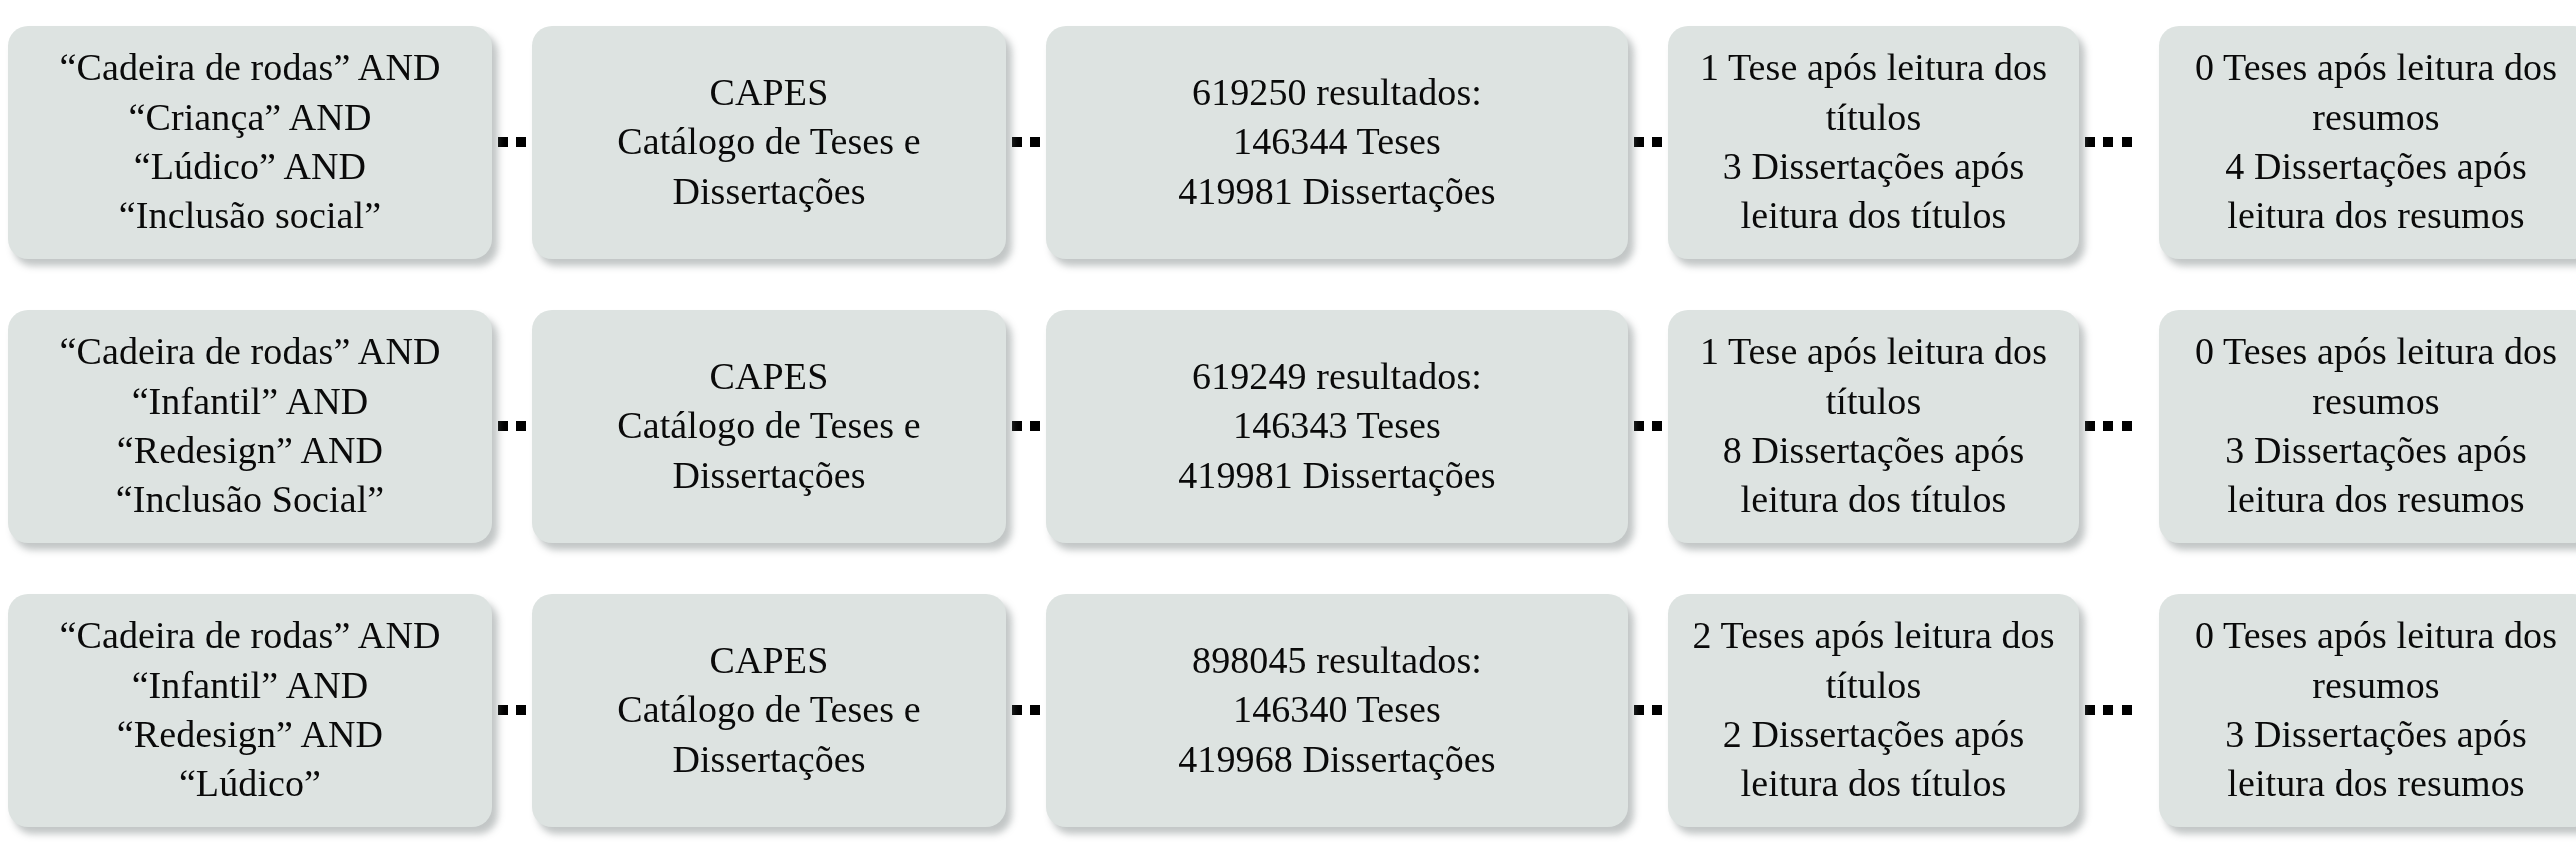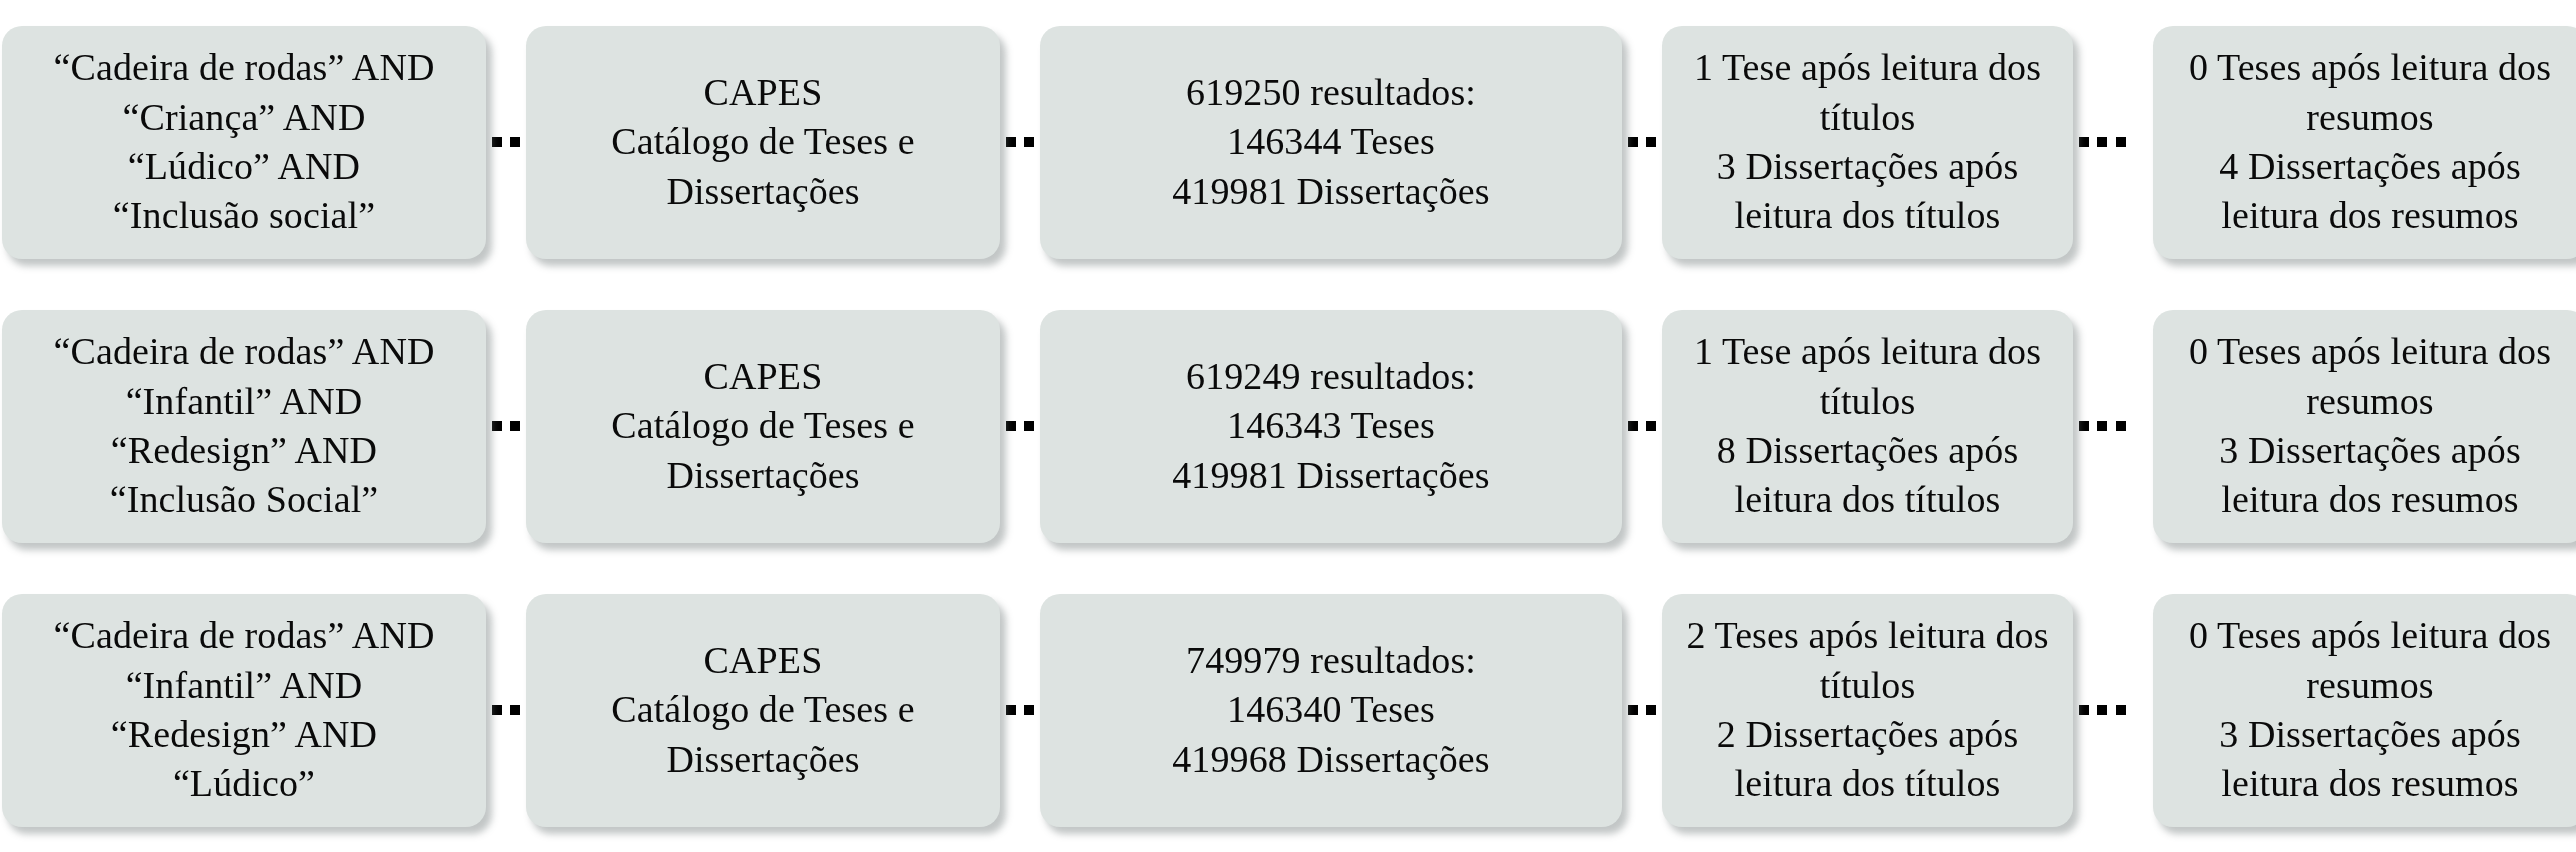"“Cadeira de rodas” AND" .stage.s1 { margin-left: 2px -> 8px }
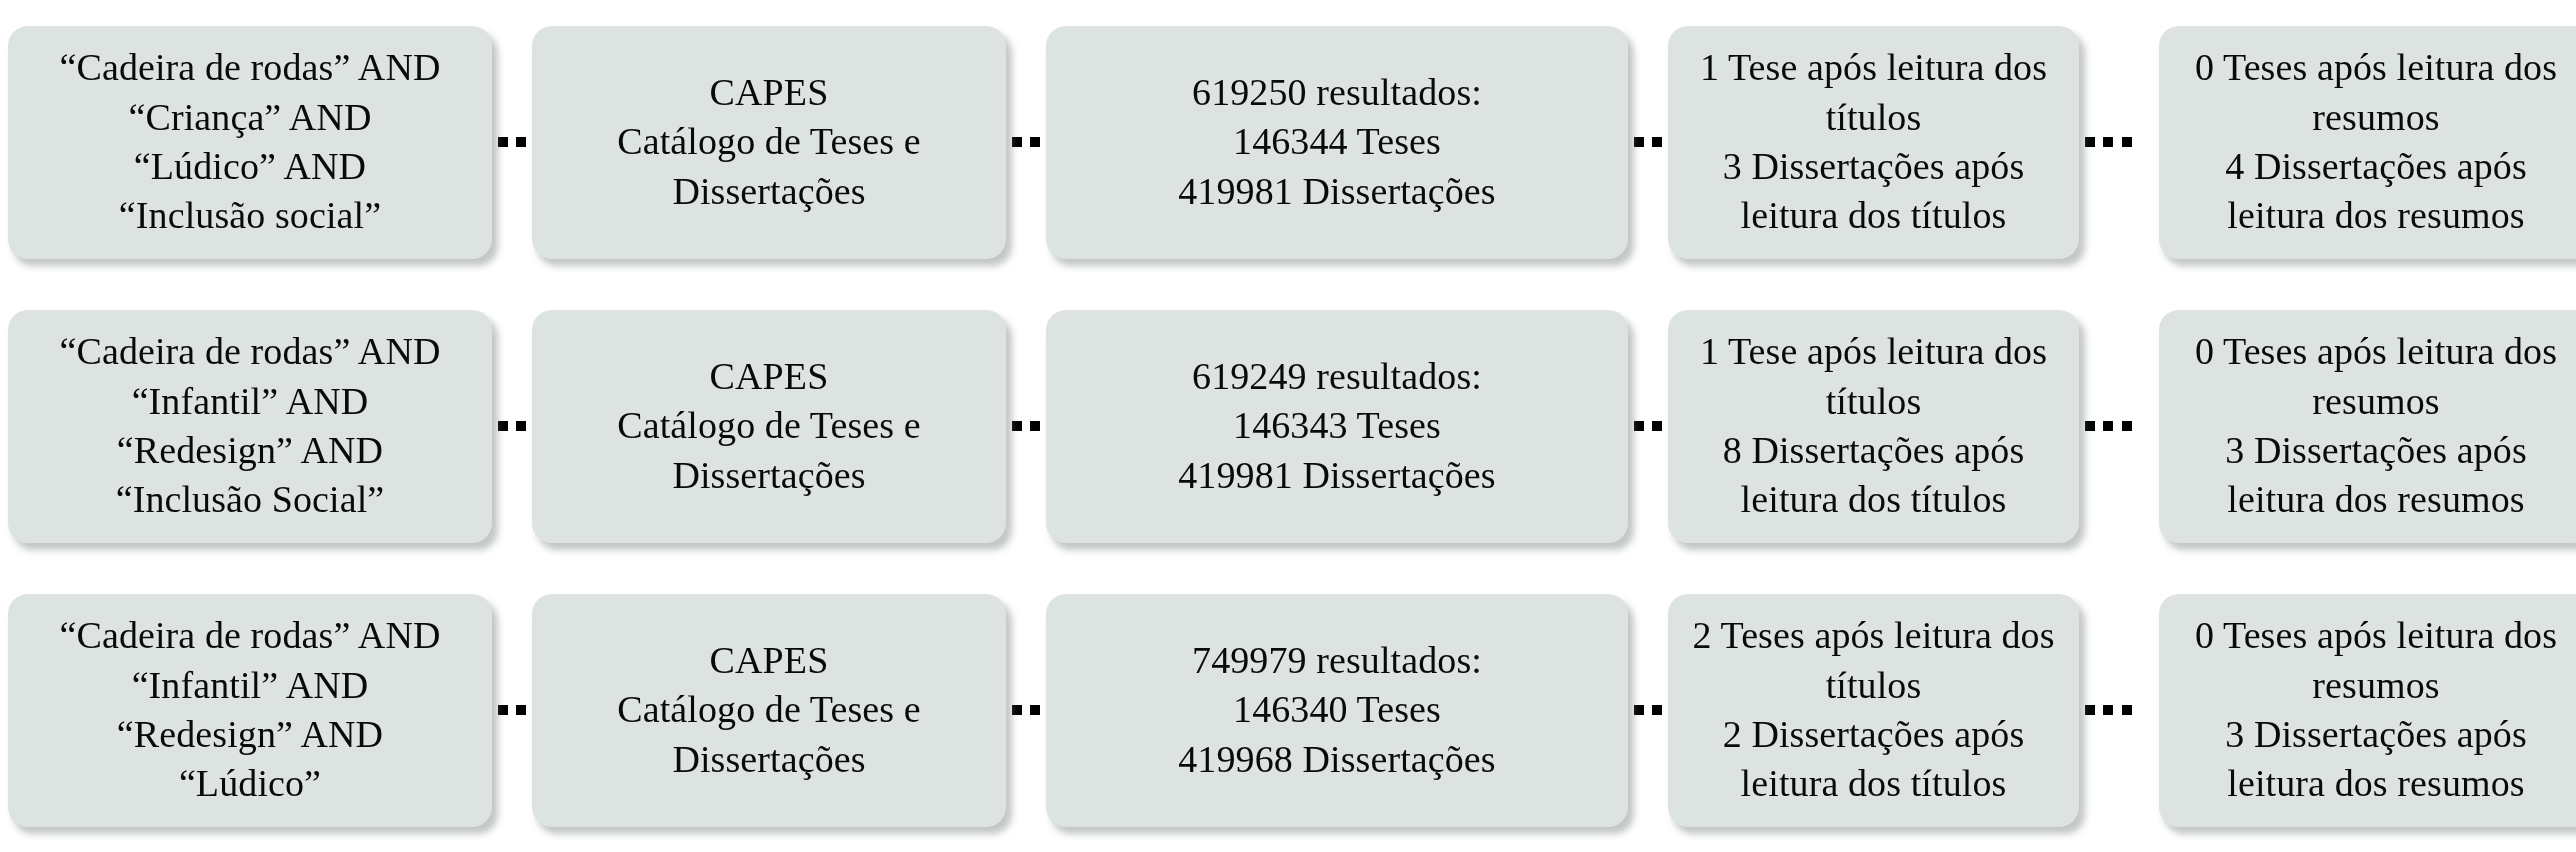"749979 resultados:" span.line { text: 749979 -> 898045 }
